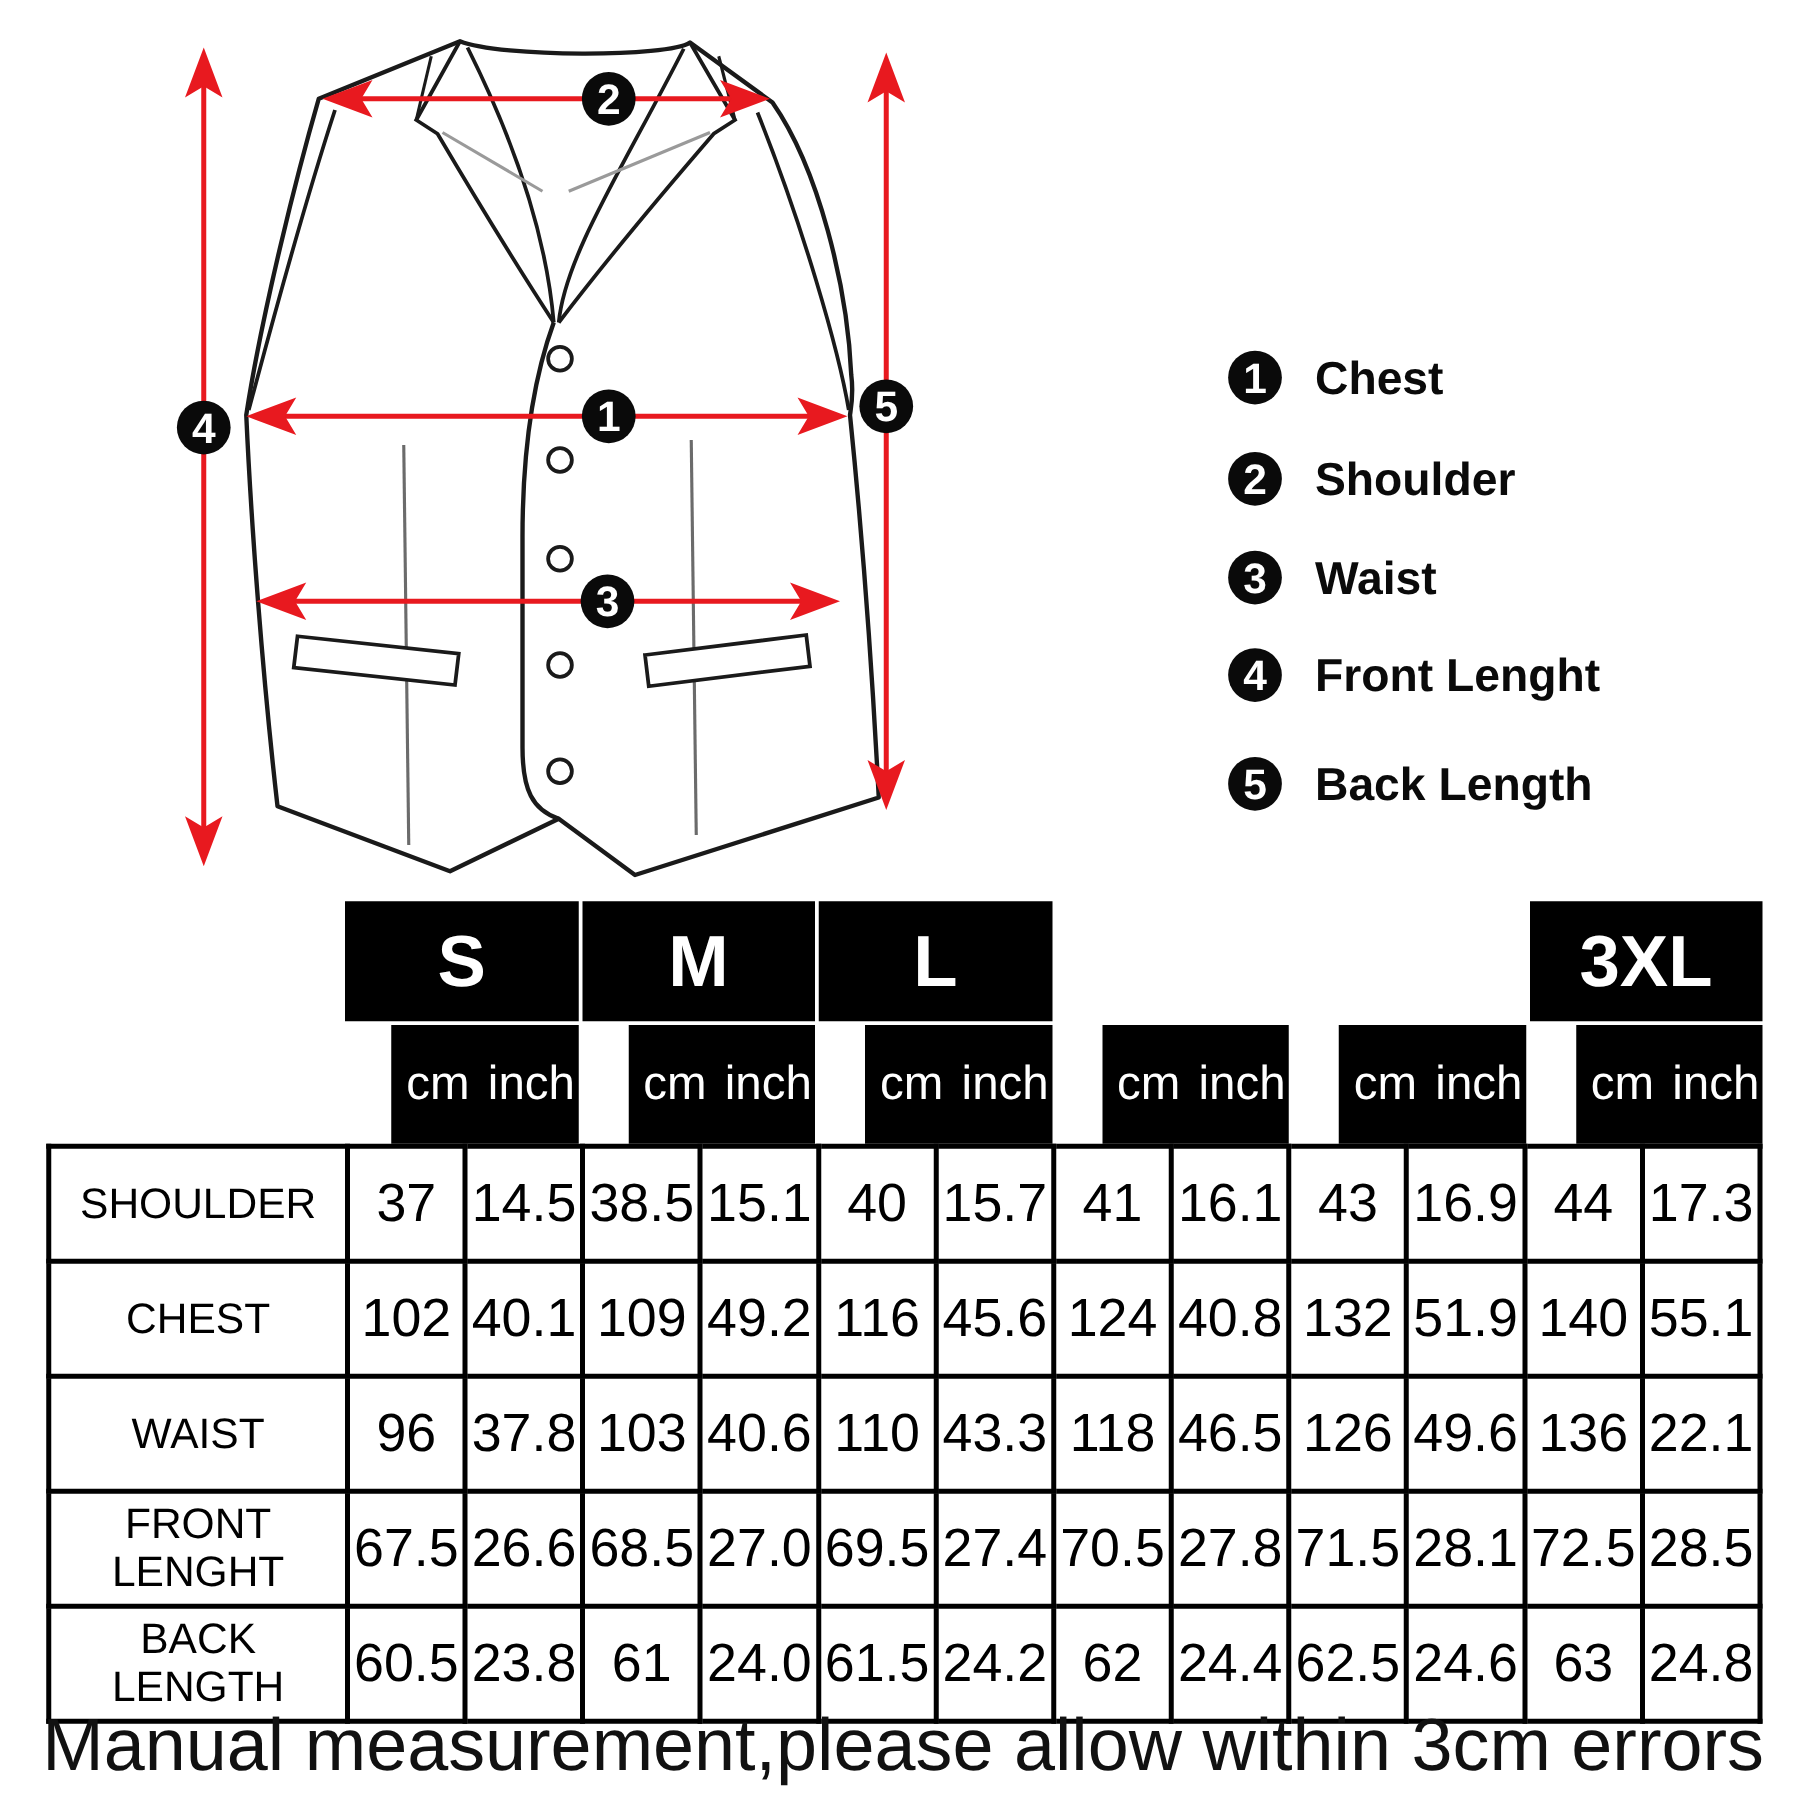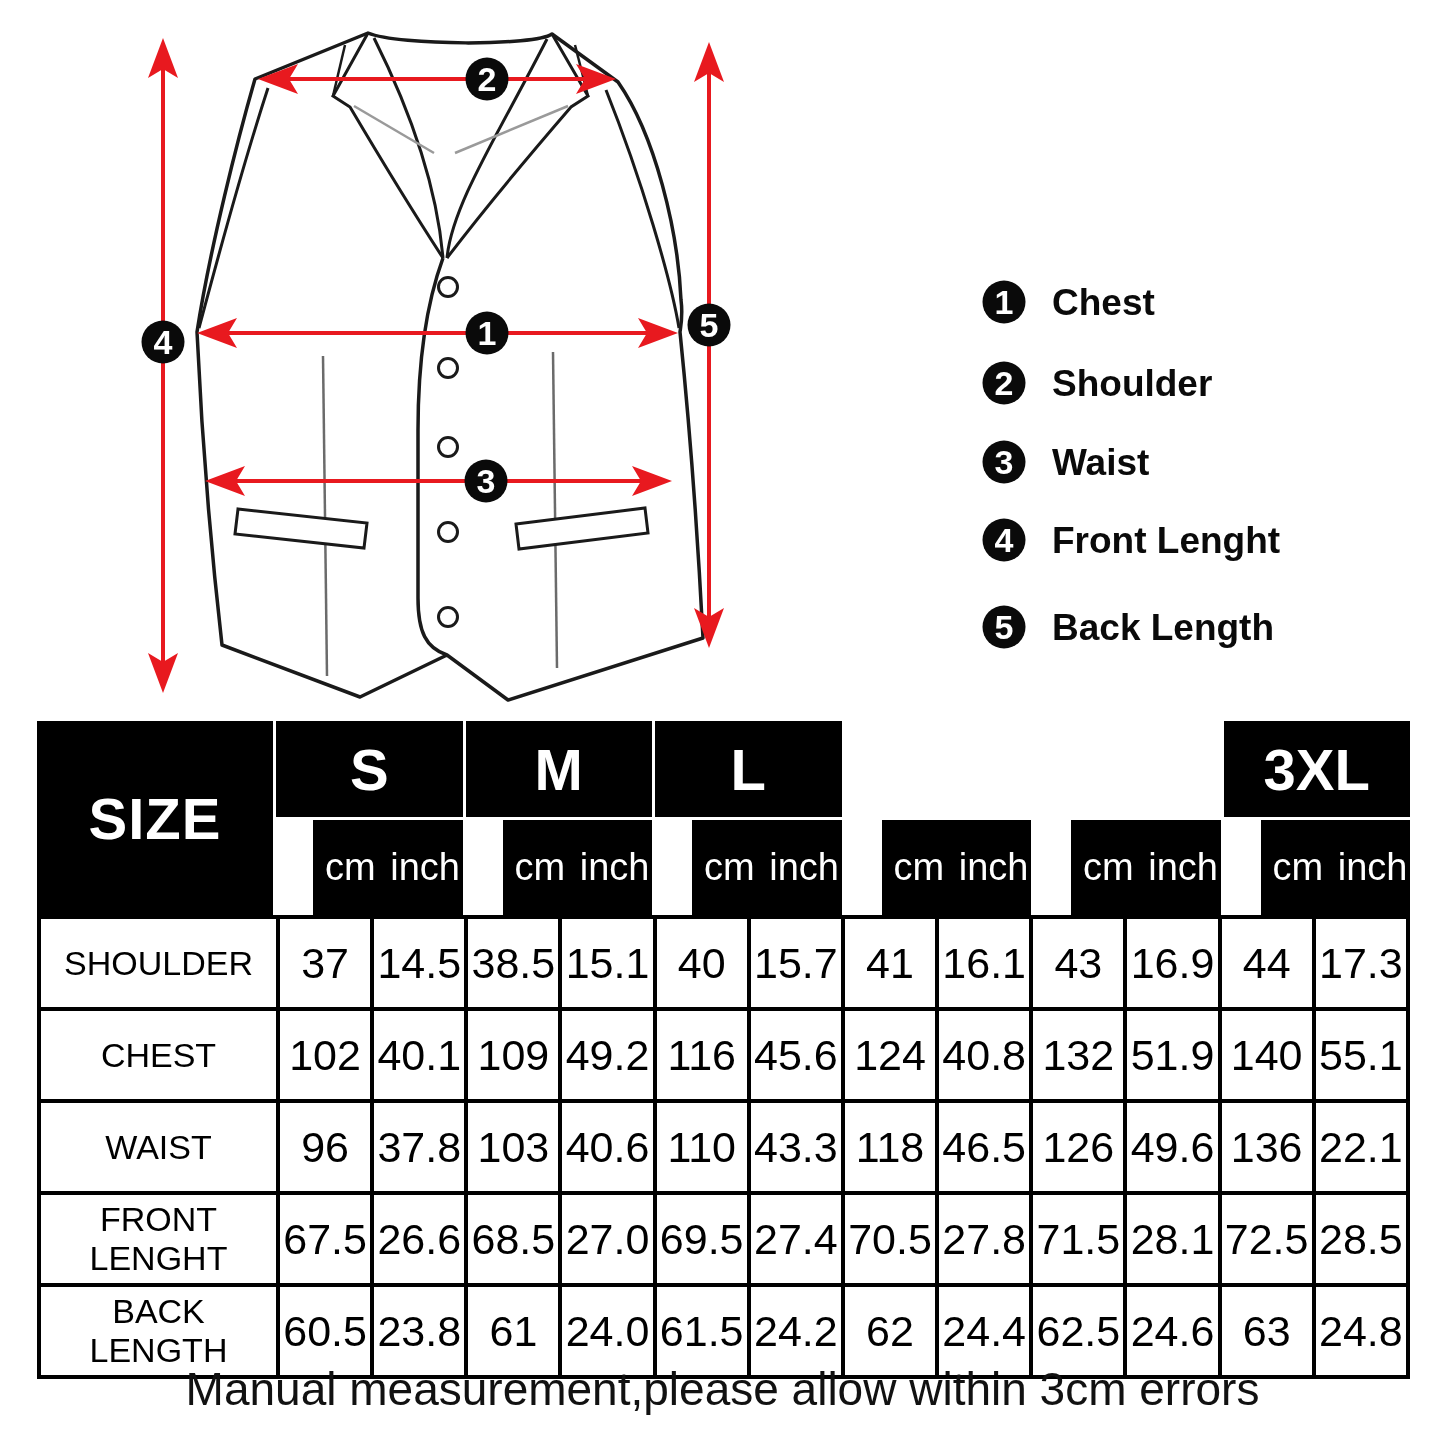"SIZE" div.hcell { html: <div>SIZE</div> -> none }
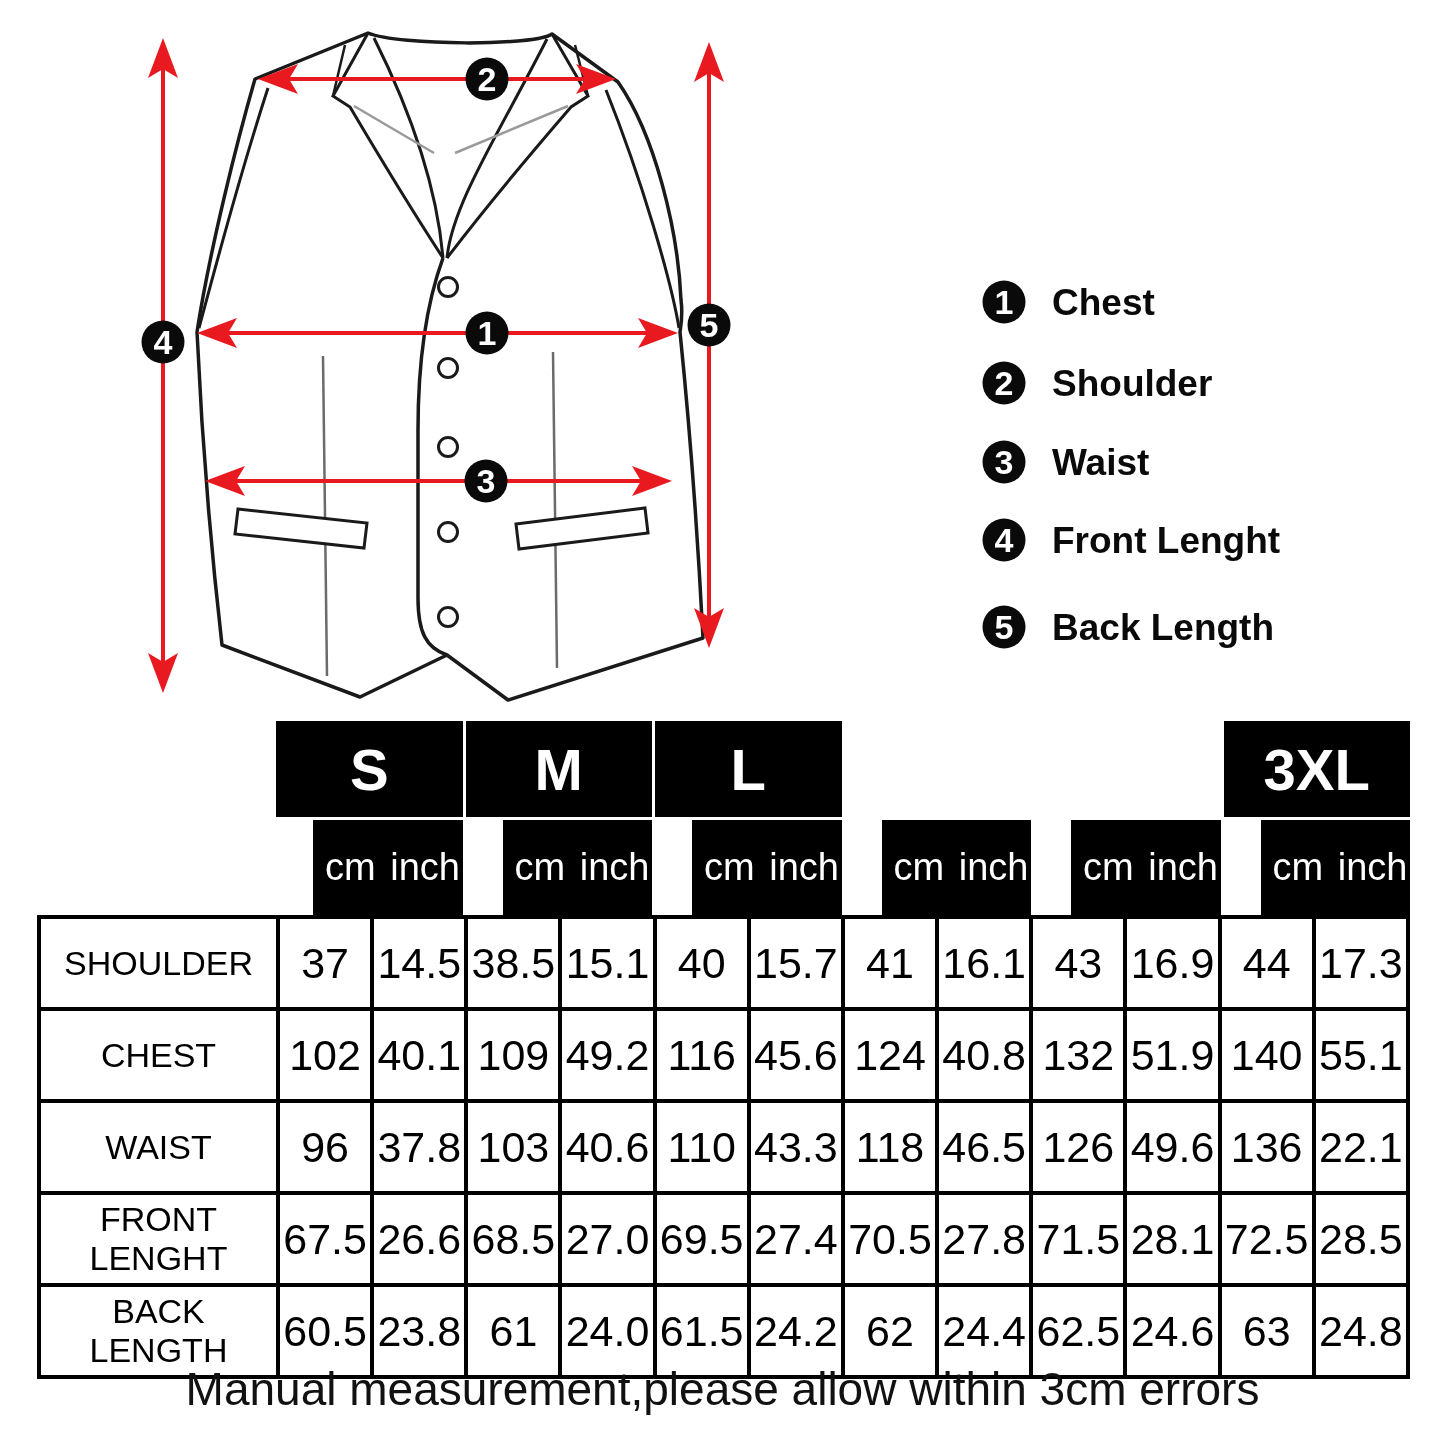"Manual measurement,please allow within" .footer-note { font-size: 46px -> 59px }
